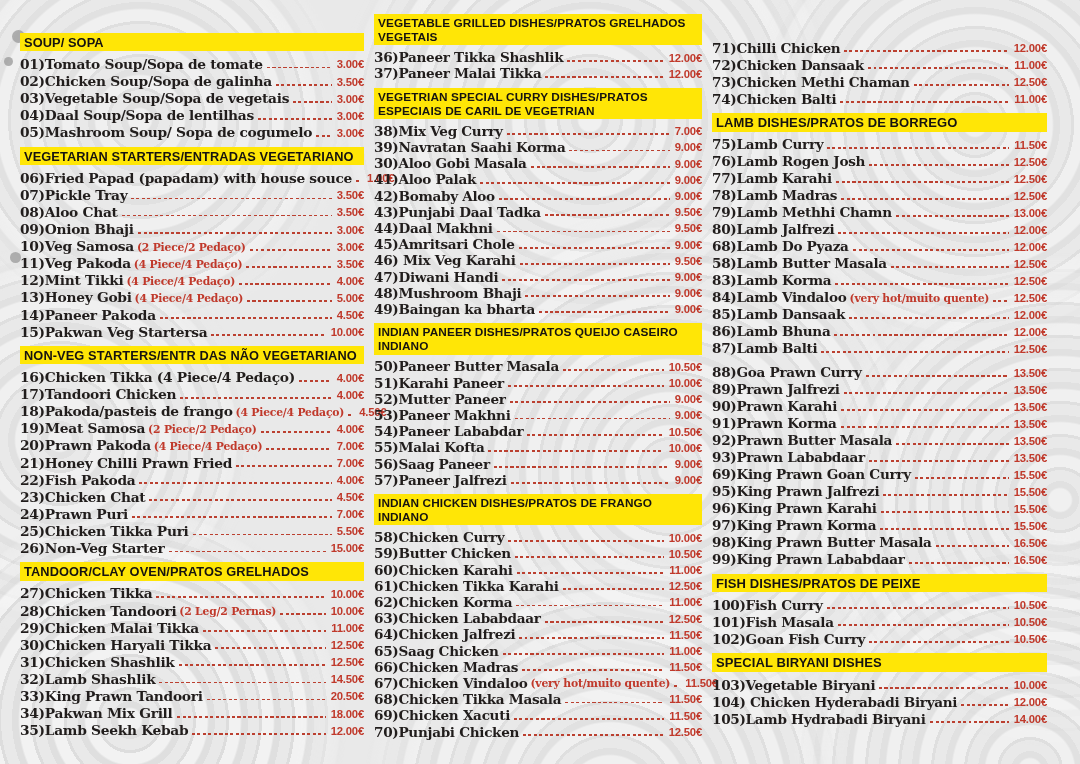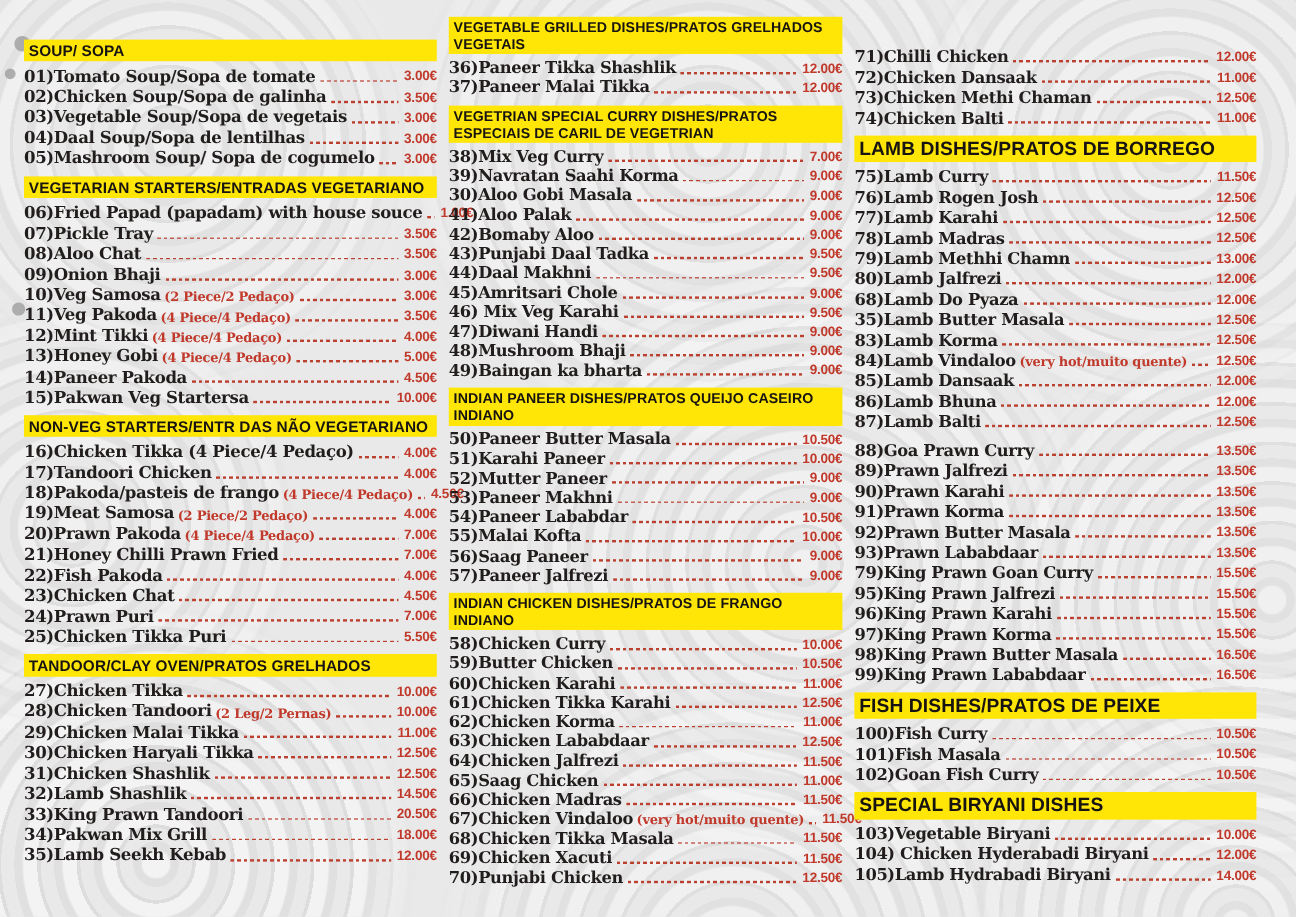"LAMB DISHES/PRATOS DE BORREGO" .col-3 .section-header { font-size: 16px -> 13px }
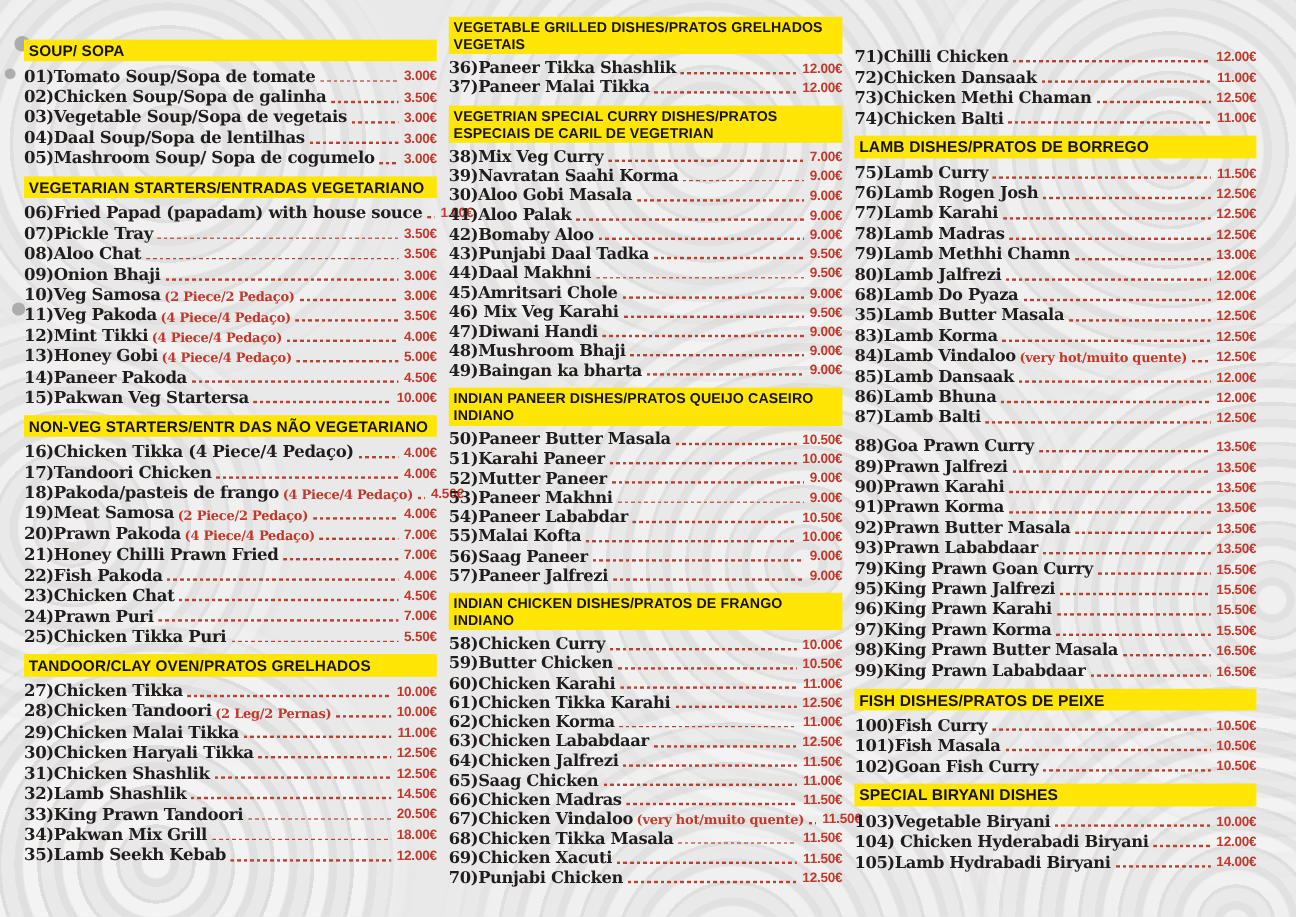"35)Lamb Butter Masala" span.name { text: 35 -> 58 }
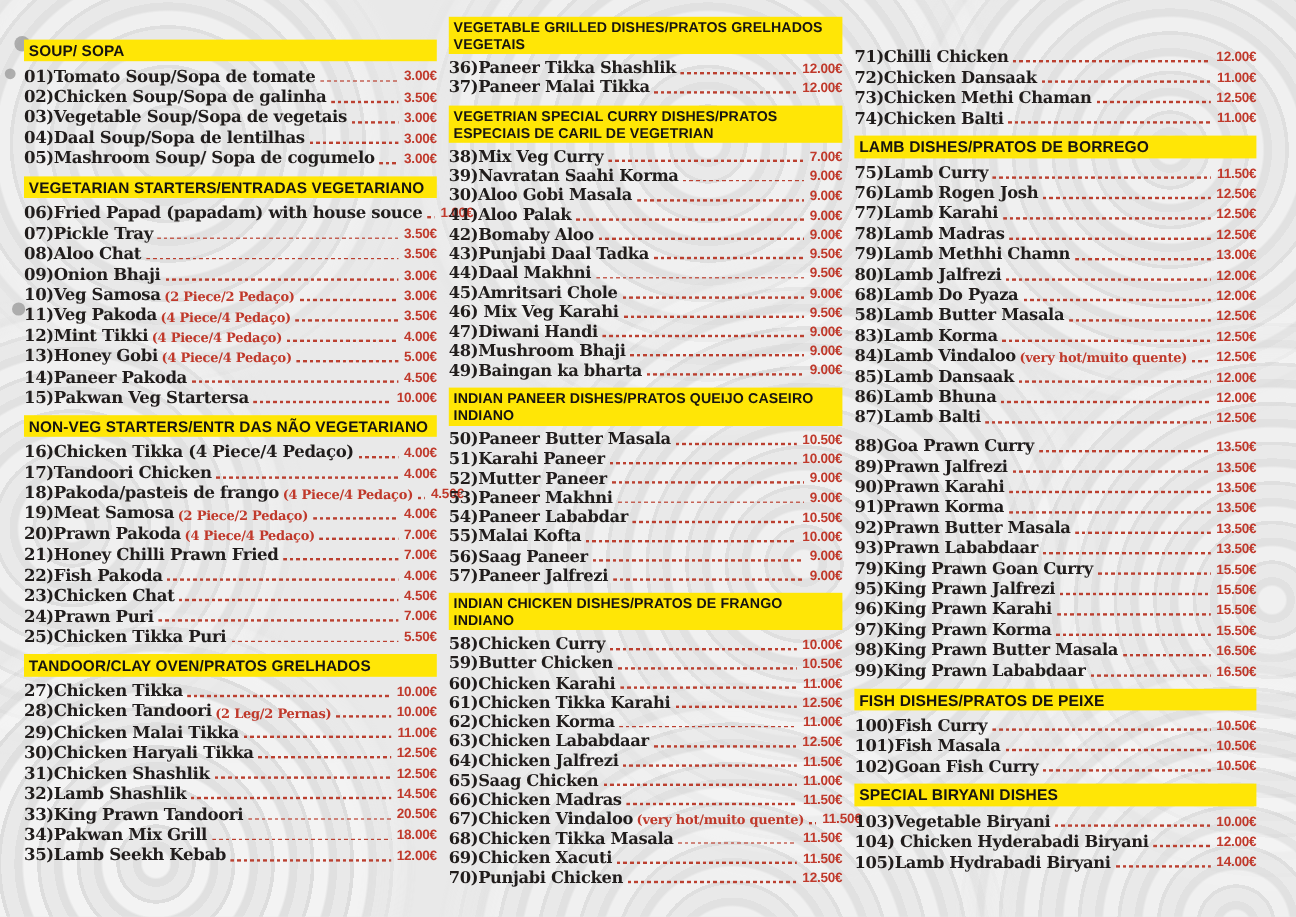"79)King Prawn Goan Curry" span.name { text: 79 -> 69 }
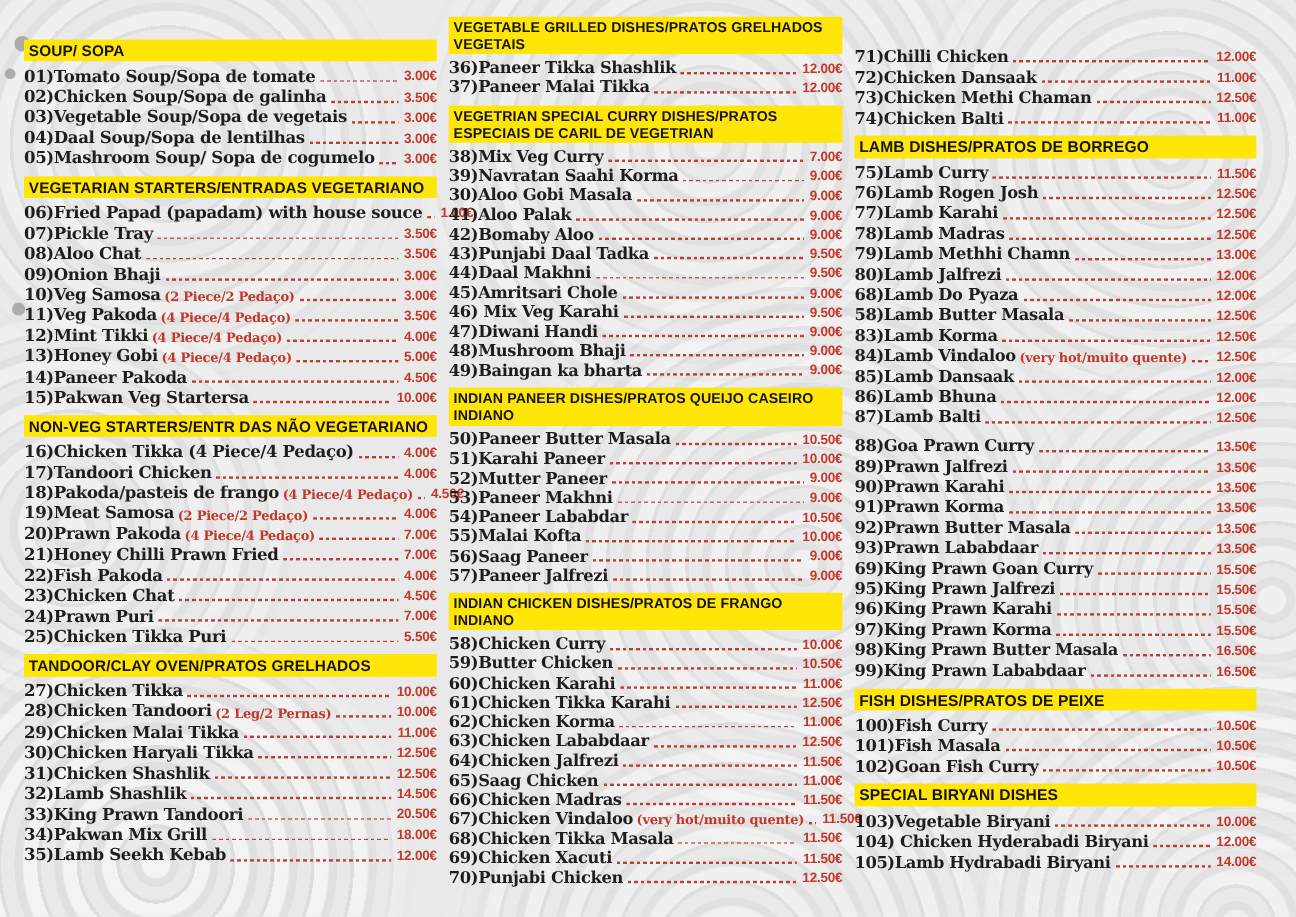"26)Non-Veg Starter" div.item { html: none -> <div> <span>26)Non-Veg Starter</span> <span></span> <span>15.00€</span> </div> }
